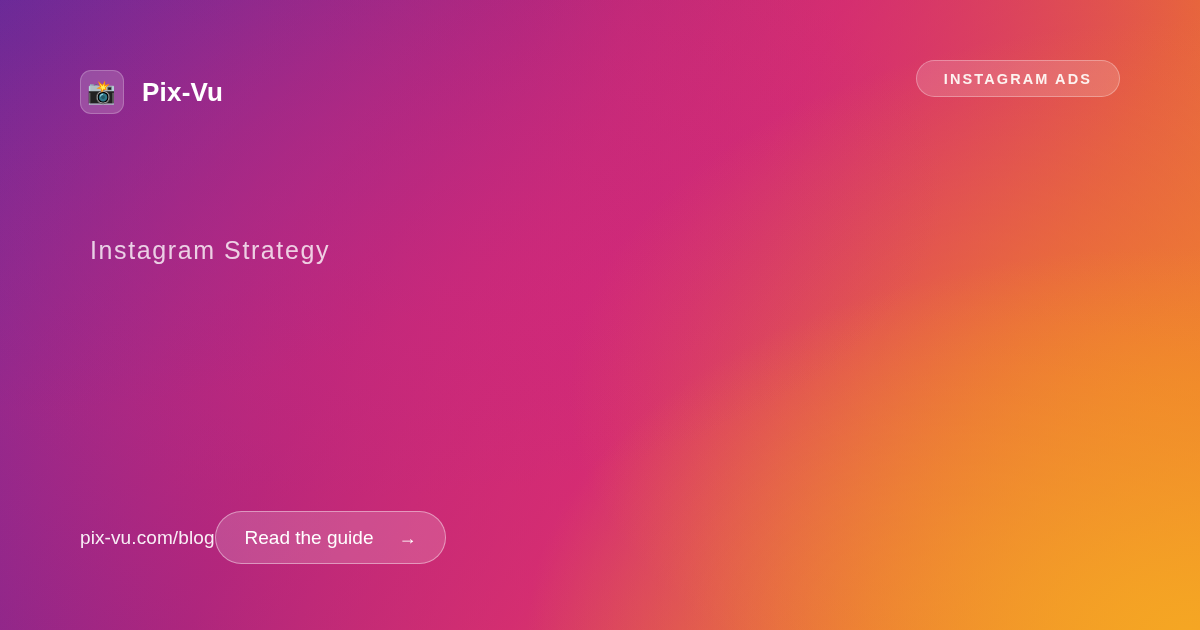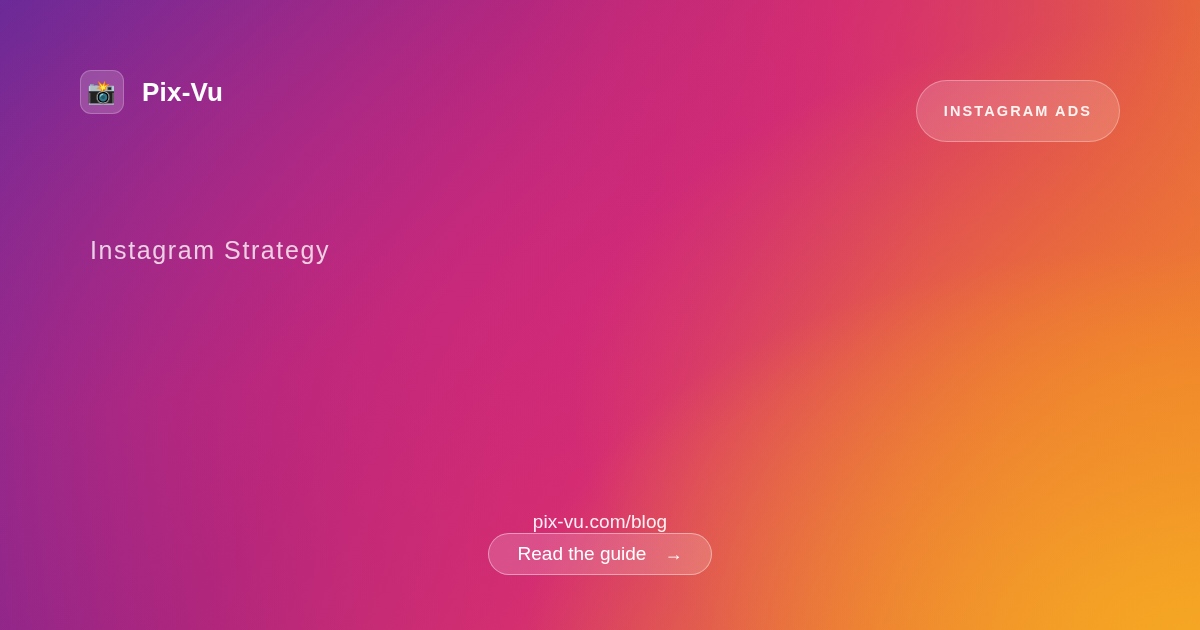"INSTAGRAM ADS" .pill { height: 62px -> 37px; margin-top: 80px -> 60px }
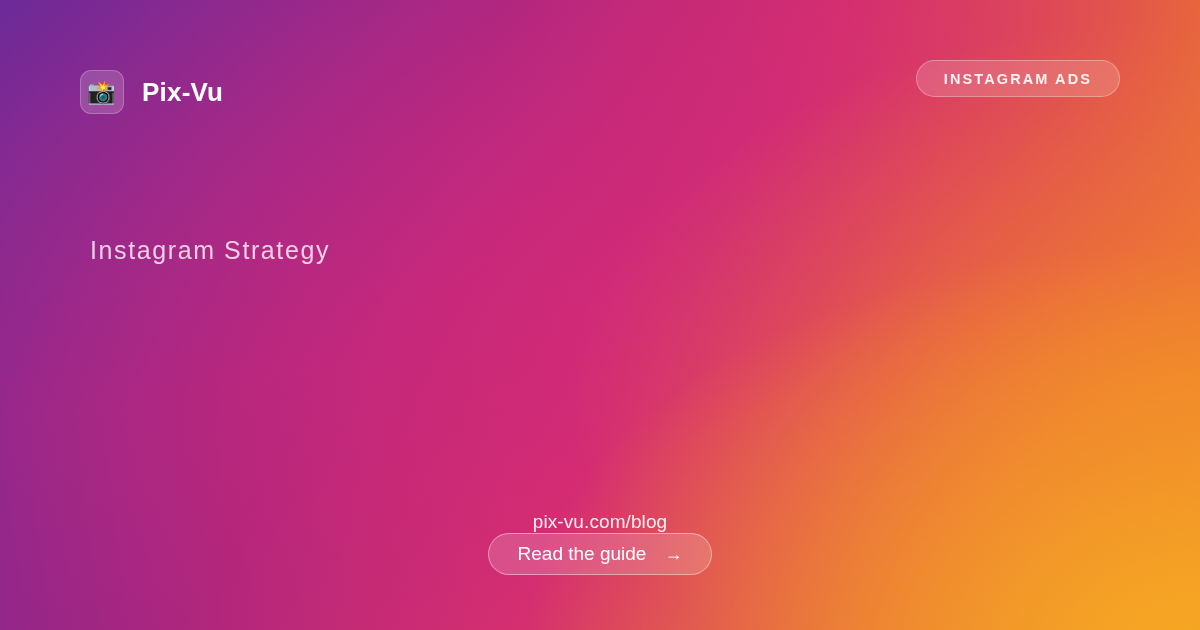"pix-vu.com/blog" .footer { bottom: 55px -> 66px; flex-direction: column -> none }
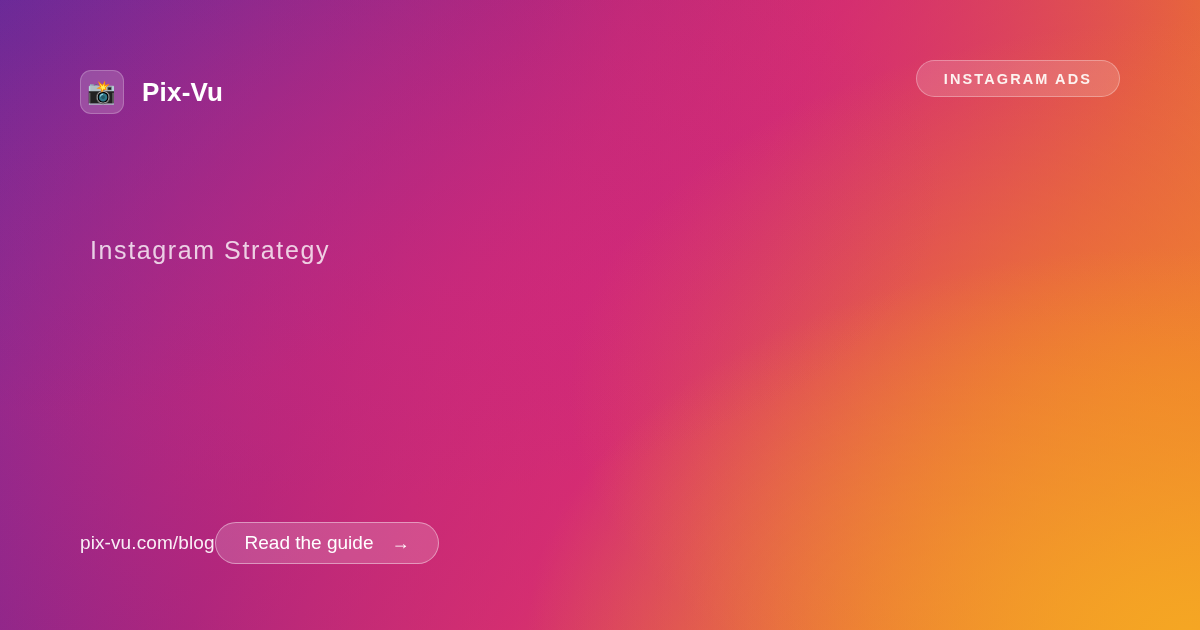"Read the guide" .cta { gap: 18px -> 25px; height: 42px -> 53px }
